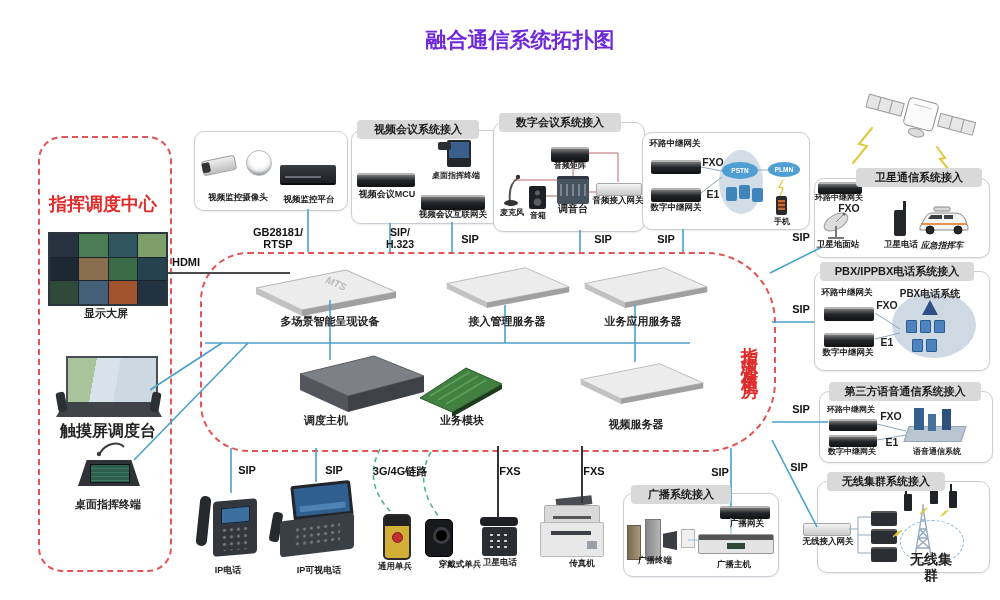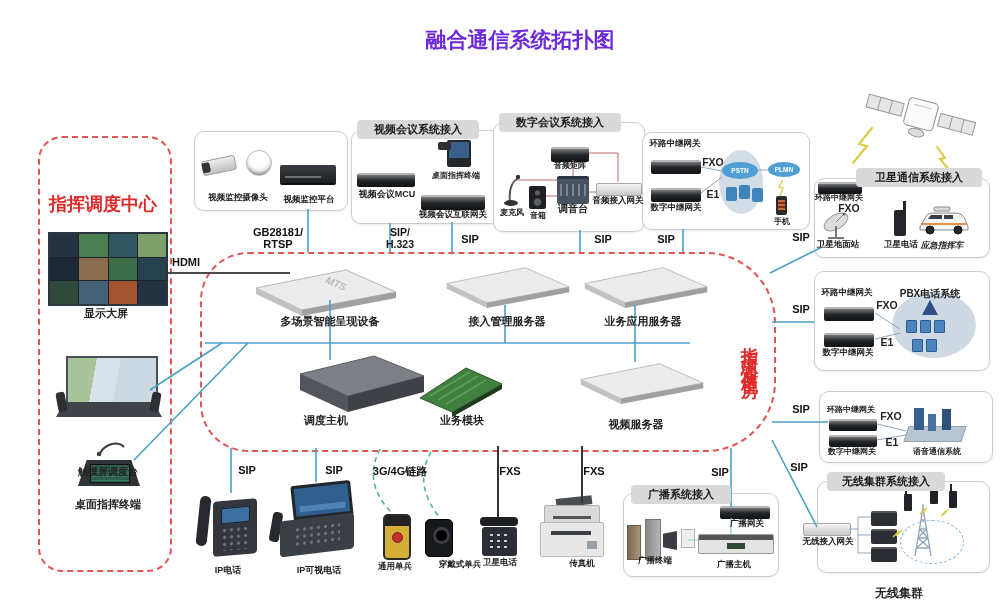"PBX/IPPBX电话系统接入" div.sys-hdr { html: none -> <div>PBX/IPPBX电话系统接入</div> }
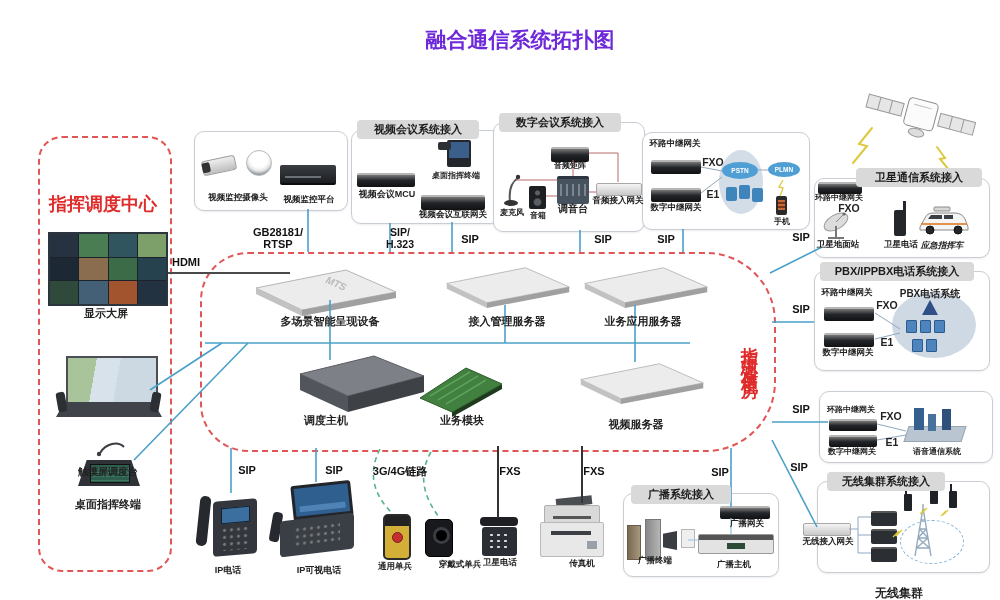"第三方语音通信系统接入" div.sys-hdr { html: none -> <div>第三方语音通信系统接入</div> }
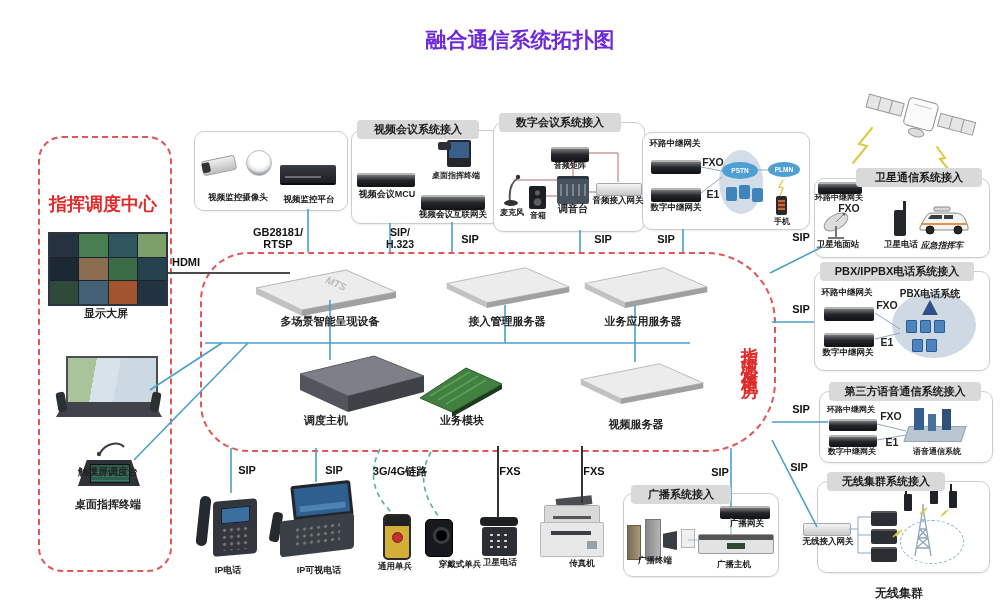"触摸屏调度台" div.lbl { font-size: 10px -> 16px; margin-top: 44px -> none }
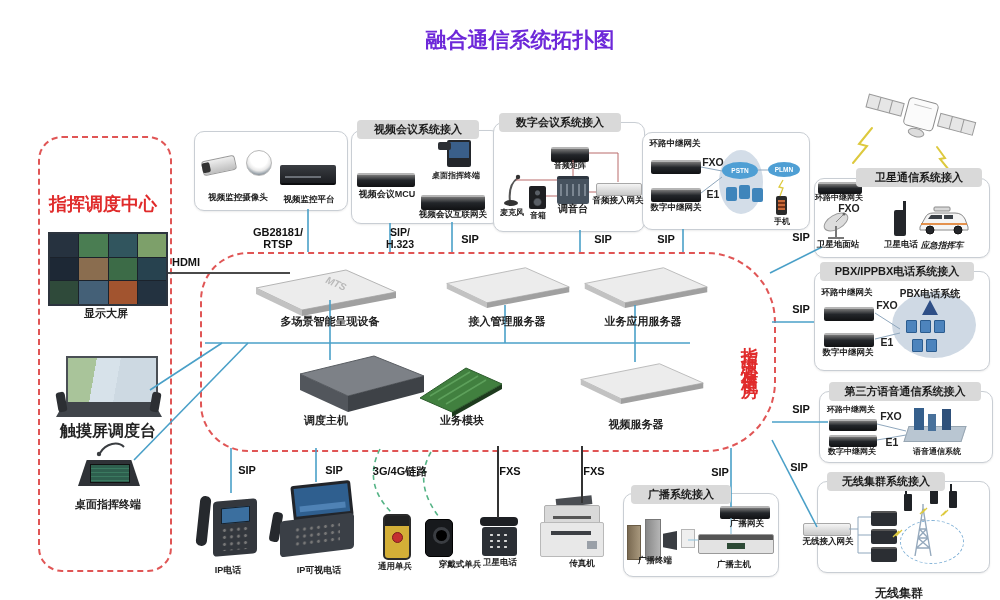"无线集群" div.lbl { font-size: 12px -> 14px; left: 874px -> 906px; margin-top: 36px -> none }
